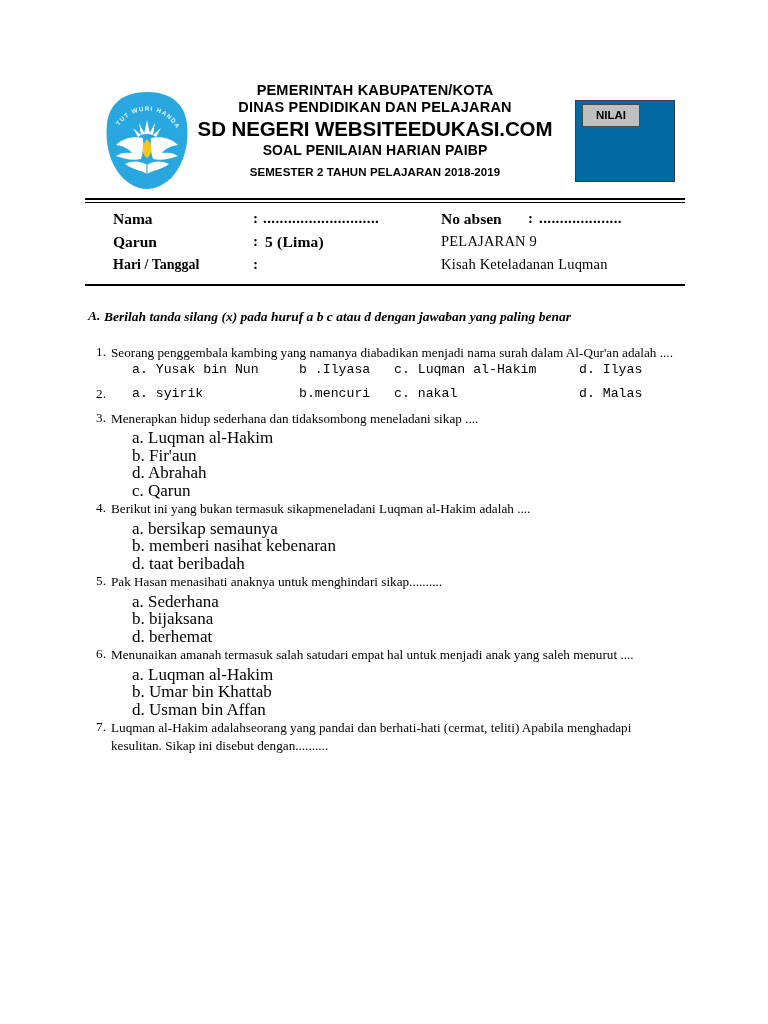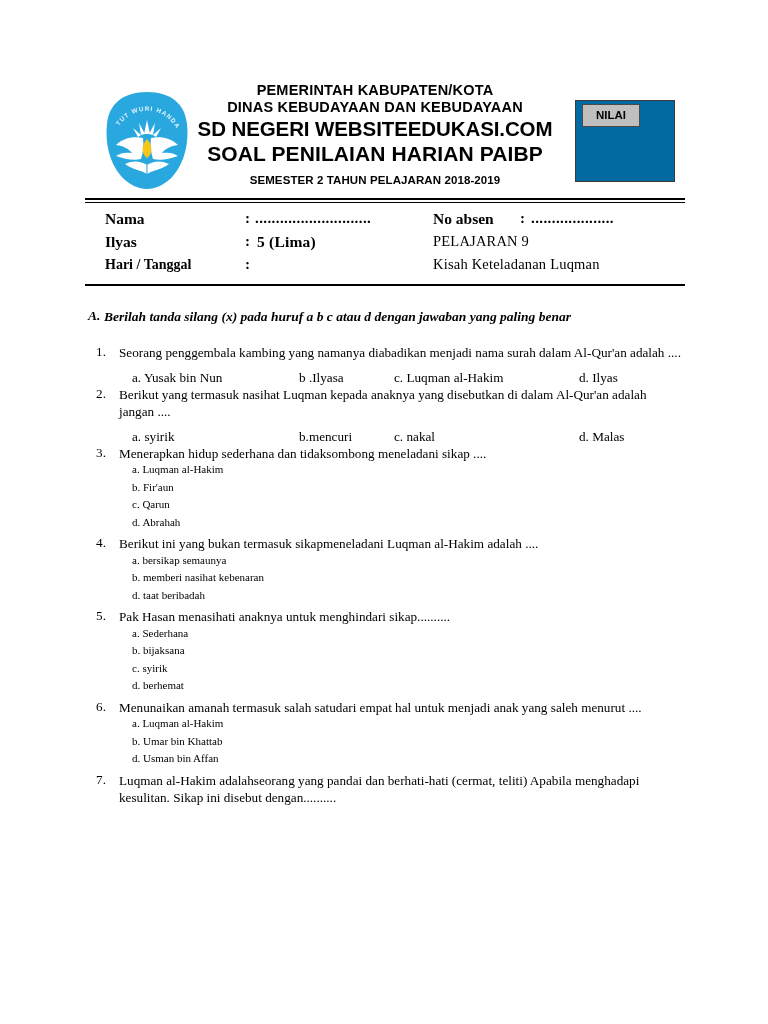"DINAS KEBUDAYAAN DAN KEBUDAYAAN" div.h-line2 { text: KEBUDAYAAN DAN KEBUDAYAAN -> PENDIDIKAN DAN PELAJARAN }
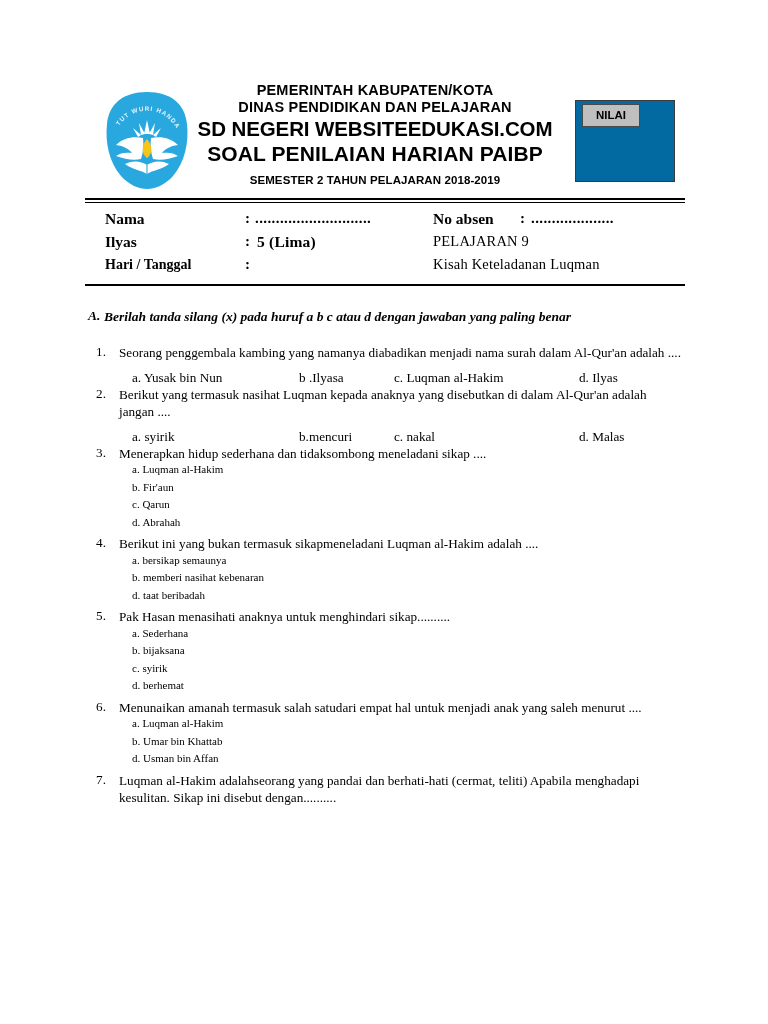"SOAL PENILAIAN HARIAN PAIBP" .h-line4 { font-size: 21px -> 14px }
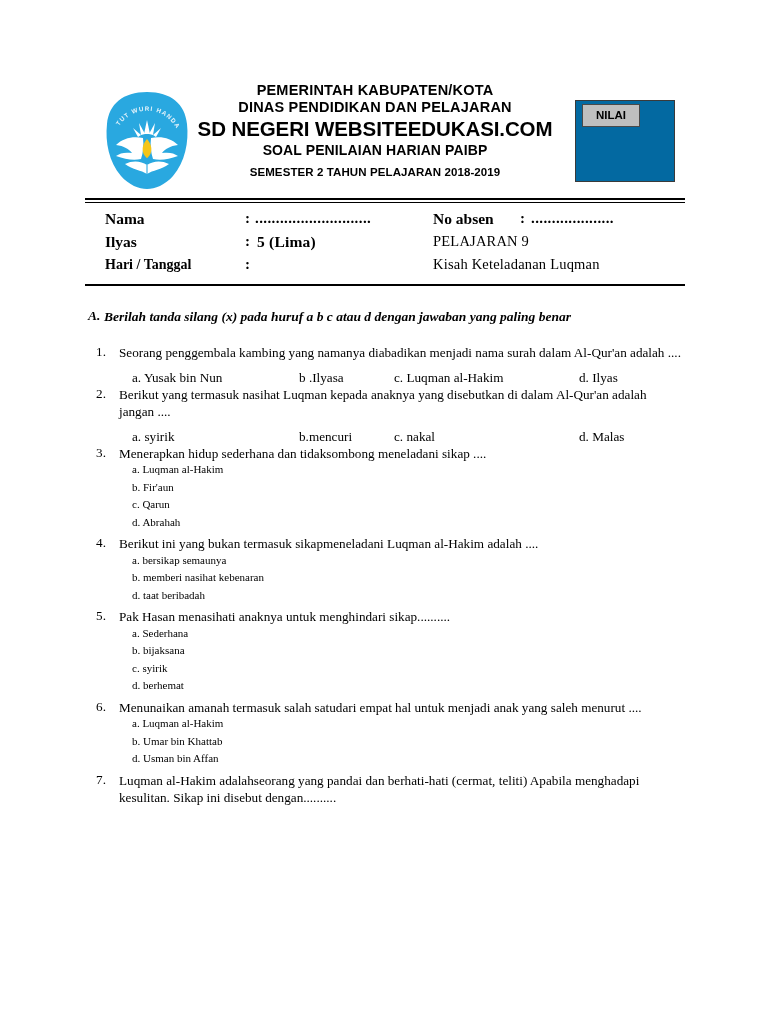"Nama" .ident-row { left: 0 -> 8px }
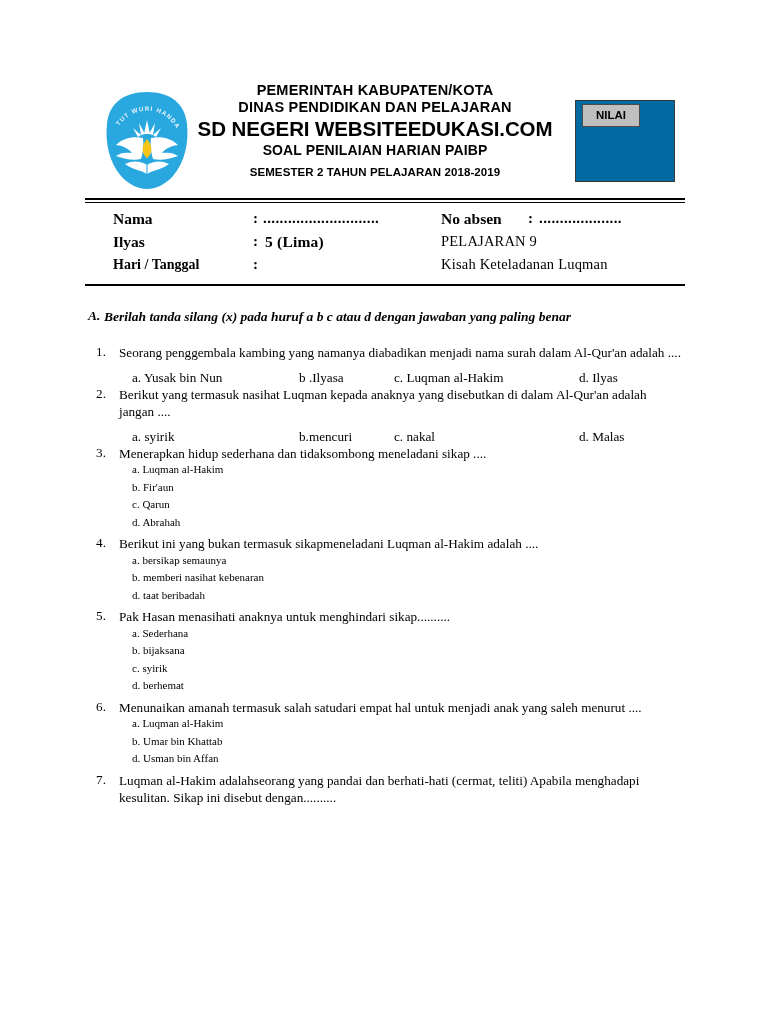"Ilyas" span.id-label { text: Ilyas -> Qarun }
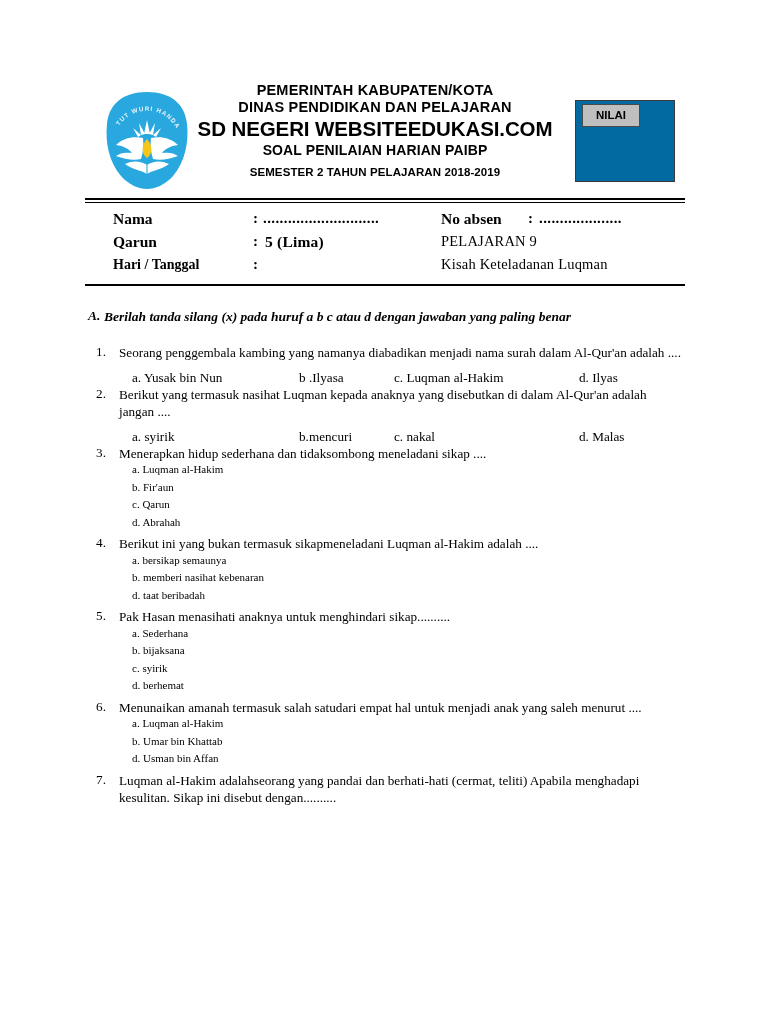"Seorang penggembala kambing yang namanya" .q-text { margin-left: 31px -> 23px }
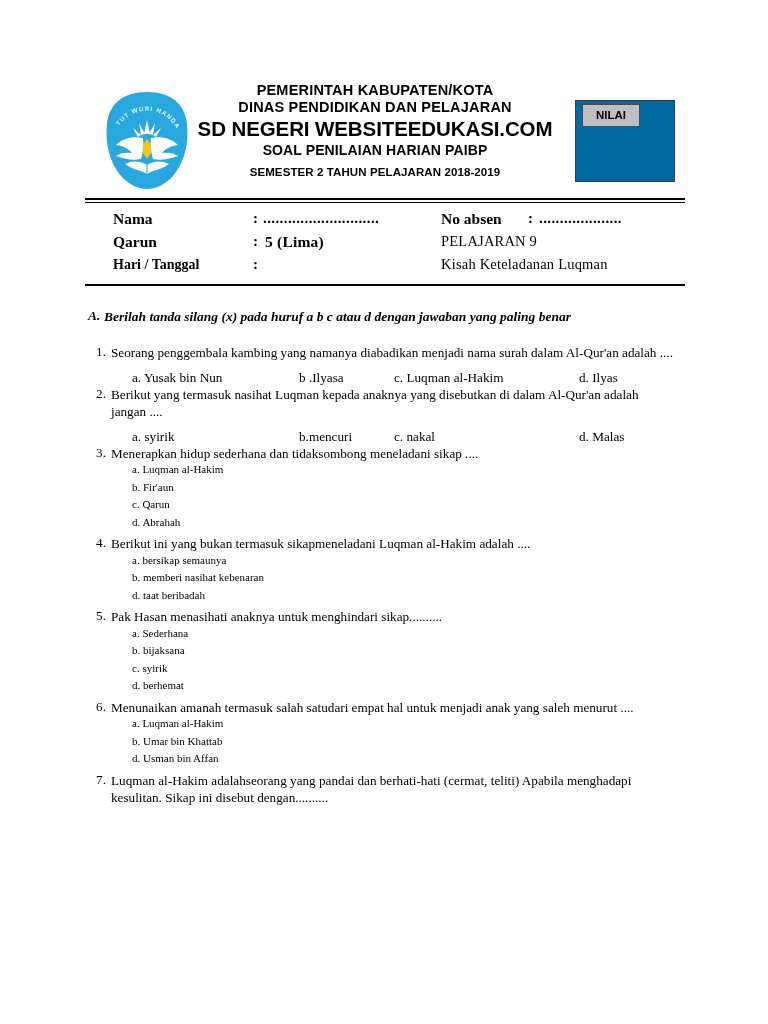"a. Yusak bin Nun" .opt-h { font-family: none -> Liberation Mono, monospace; top: 8px -> 0 }
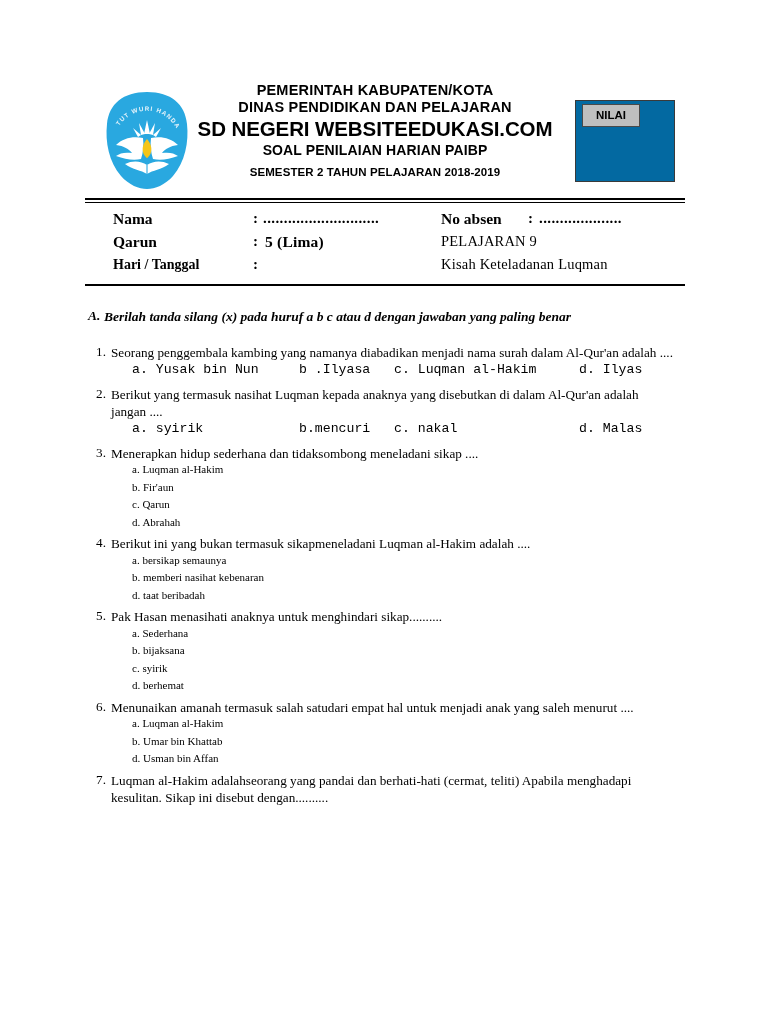"Berikut yang termasuk nasihat Luqman" div.q-text { html: <div>Berikut yang termasuk nasihat Luqman kepada anaknya yang disebutkan di dalam Al-Qur'an adalah jangan ....</div> -> none }
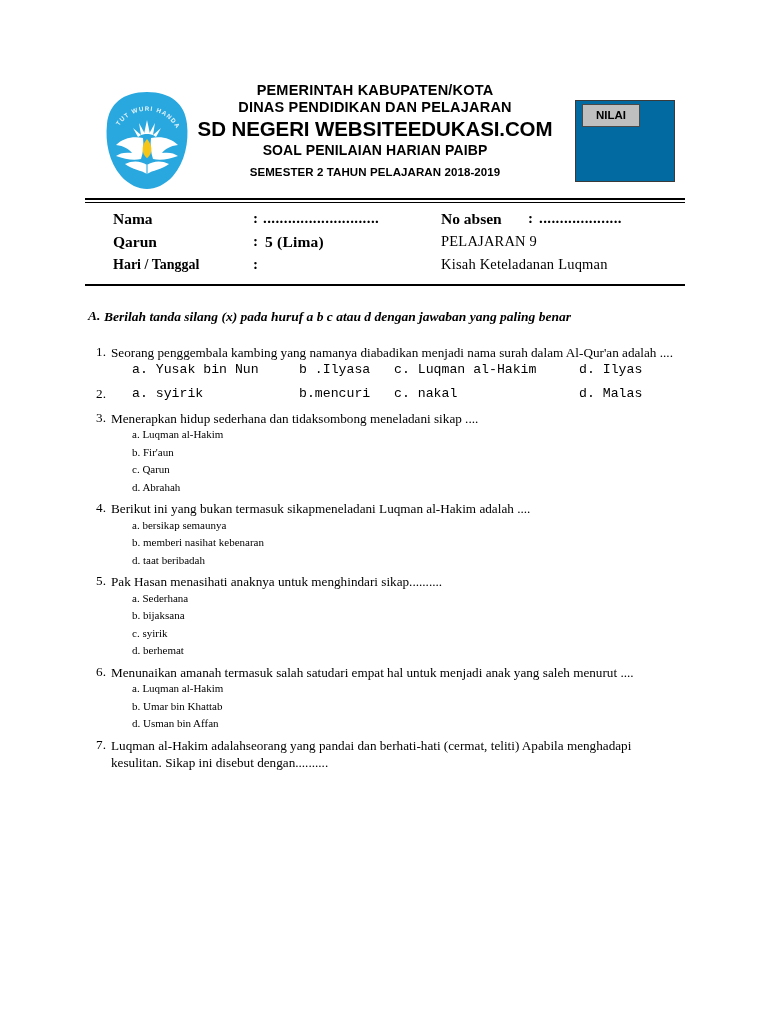"a. Luqman al-Hakim" .opt-v { font-size: 11px -> 17px }
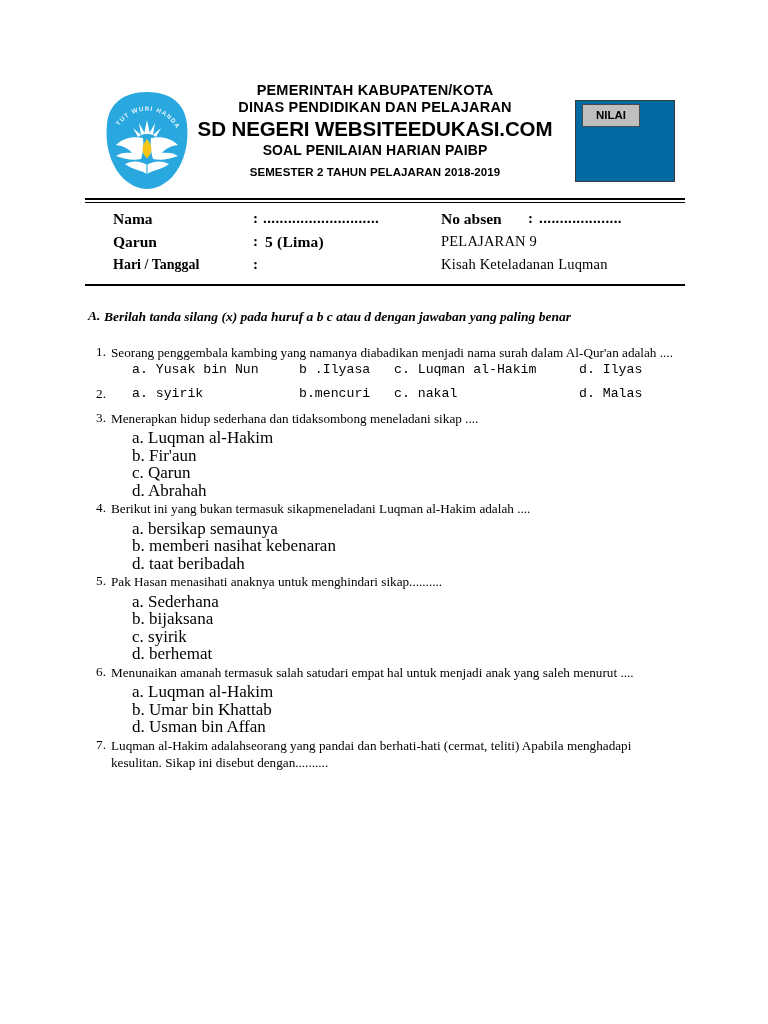"c. Qarun" div.opt-v { order: before "d. Abrahah" -> after "d. Abrahah" }
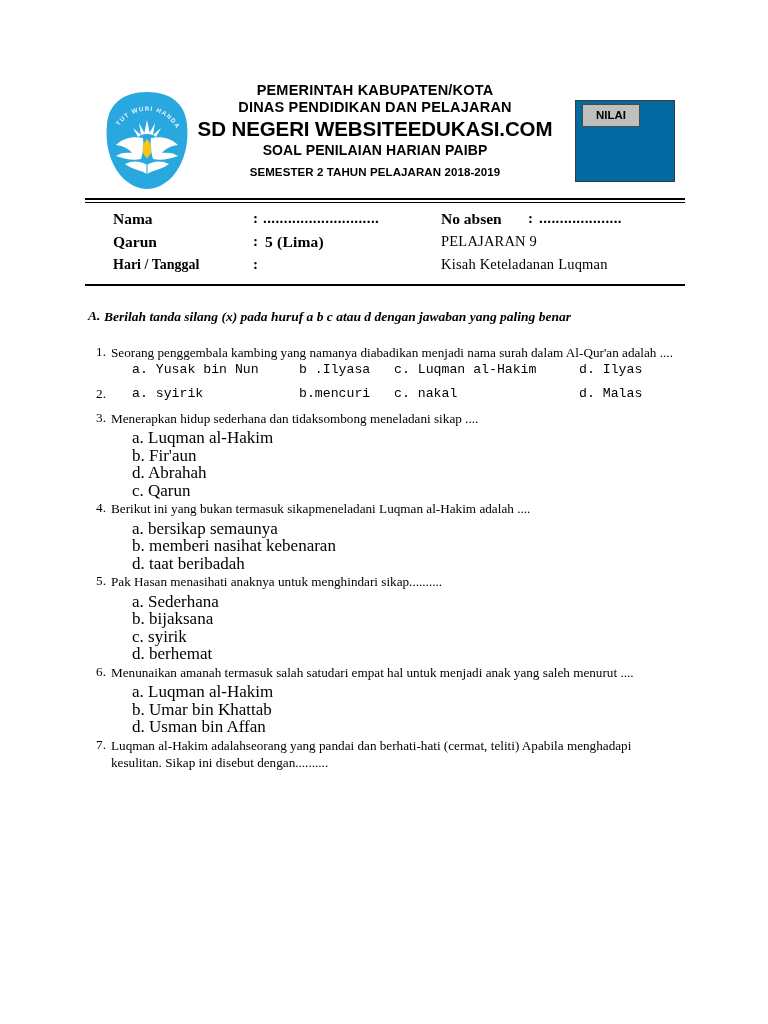"c. syirik" div.opt-v { html: <div>c. syirik</div> -> none }
